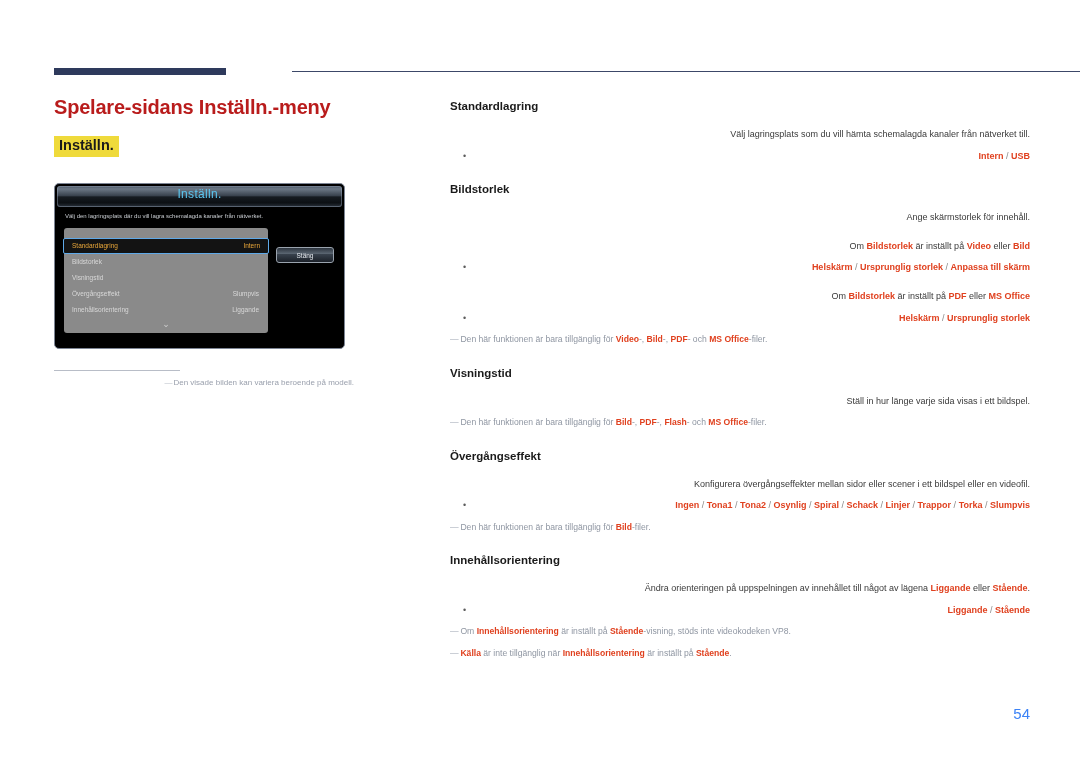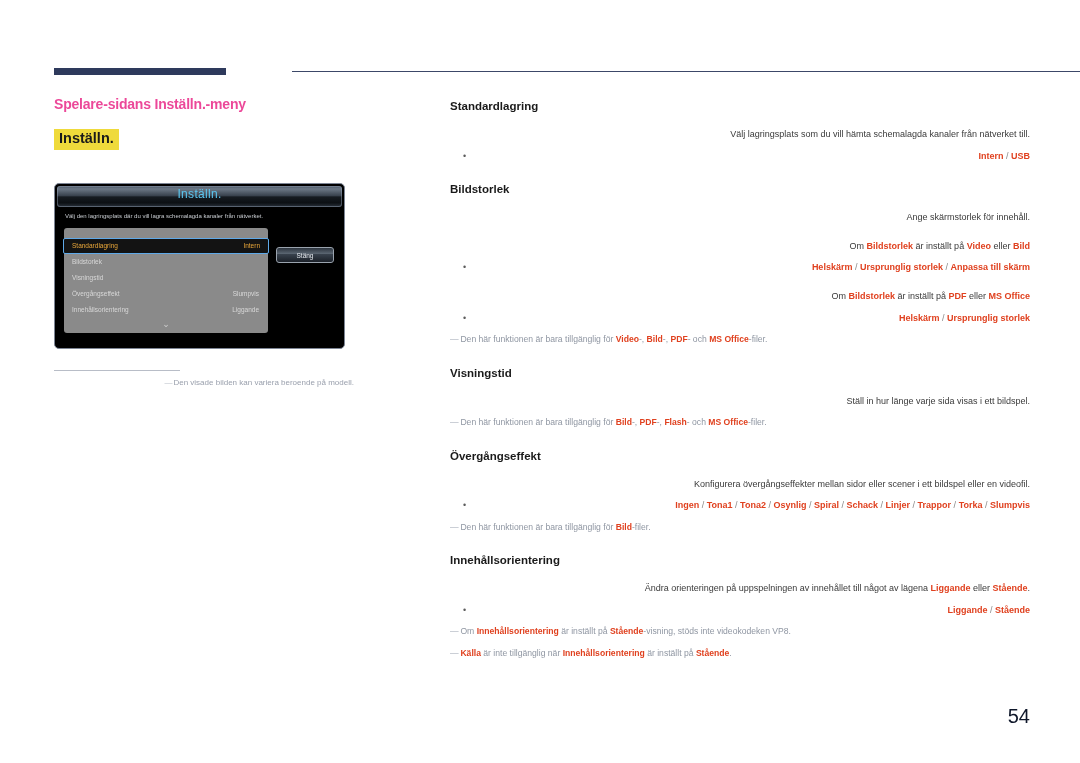"Spelare-sidans Inställn.-meny" .page-title { color: #ec4899 -> #b91c1c; font-size: 14px -> 20px }
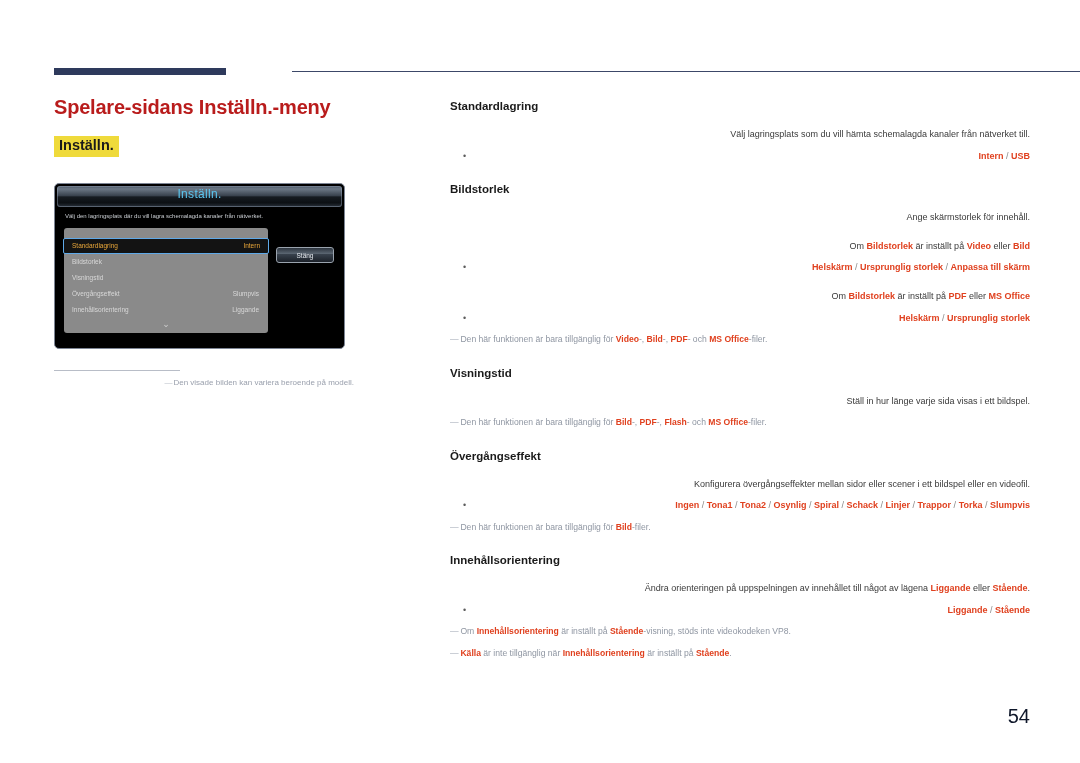"54" .page-num { color: #0f172a -> #3b82f6; font-size: 20px -> 15px }
